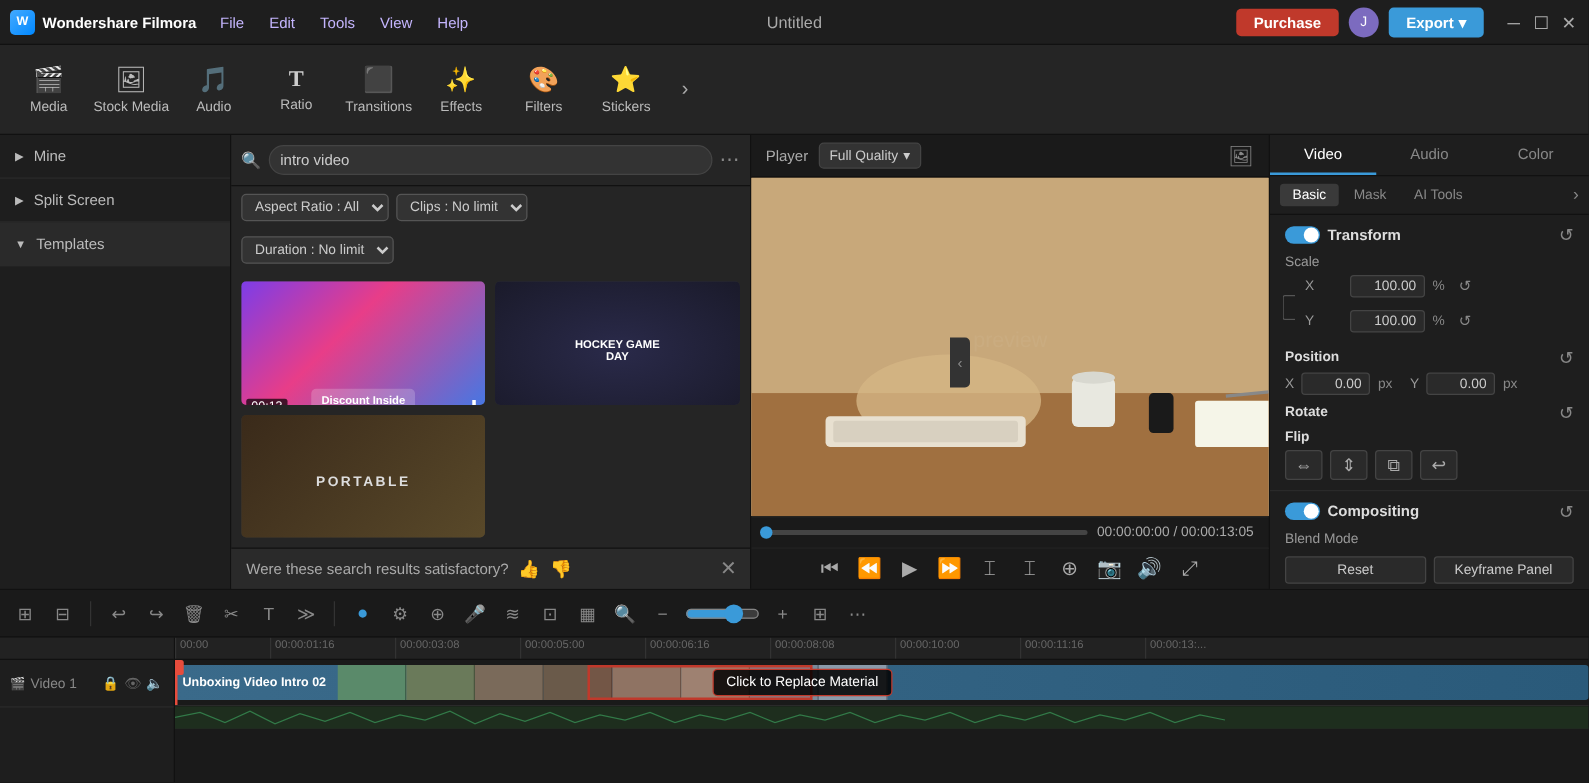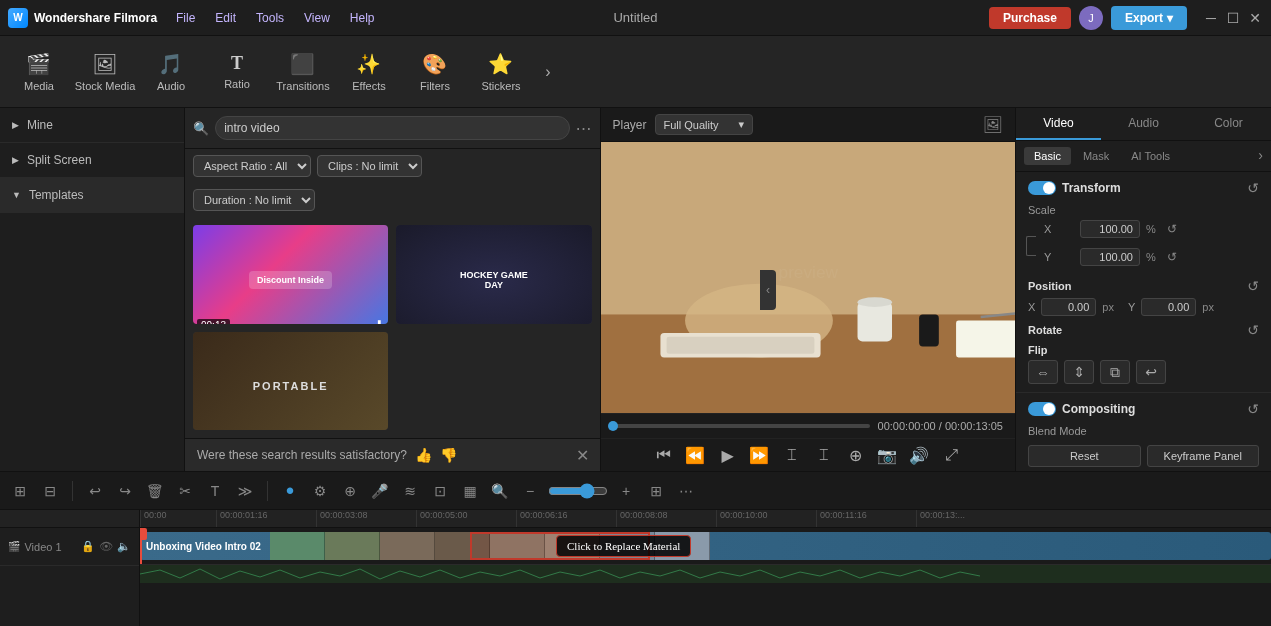"Full Quality" .quality-select { gap: 20px -> 4px }
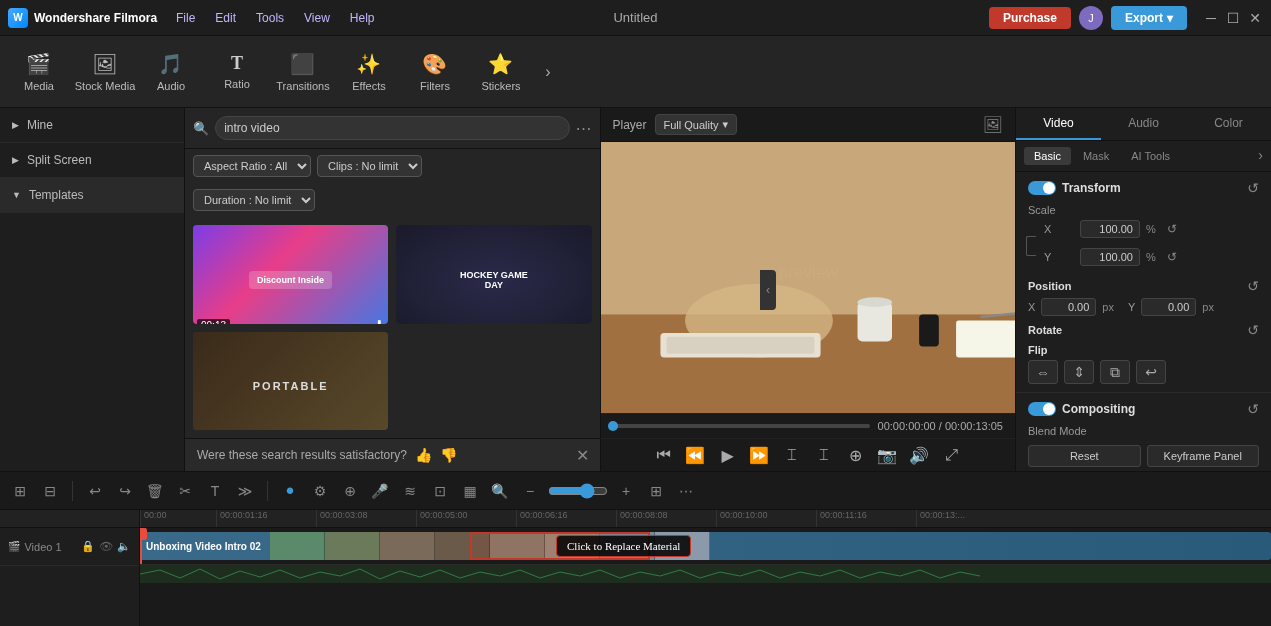"Discount Inside" .unboxing1 { align-items: none -> flex-end }
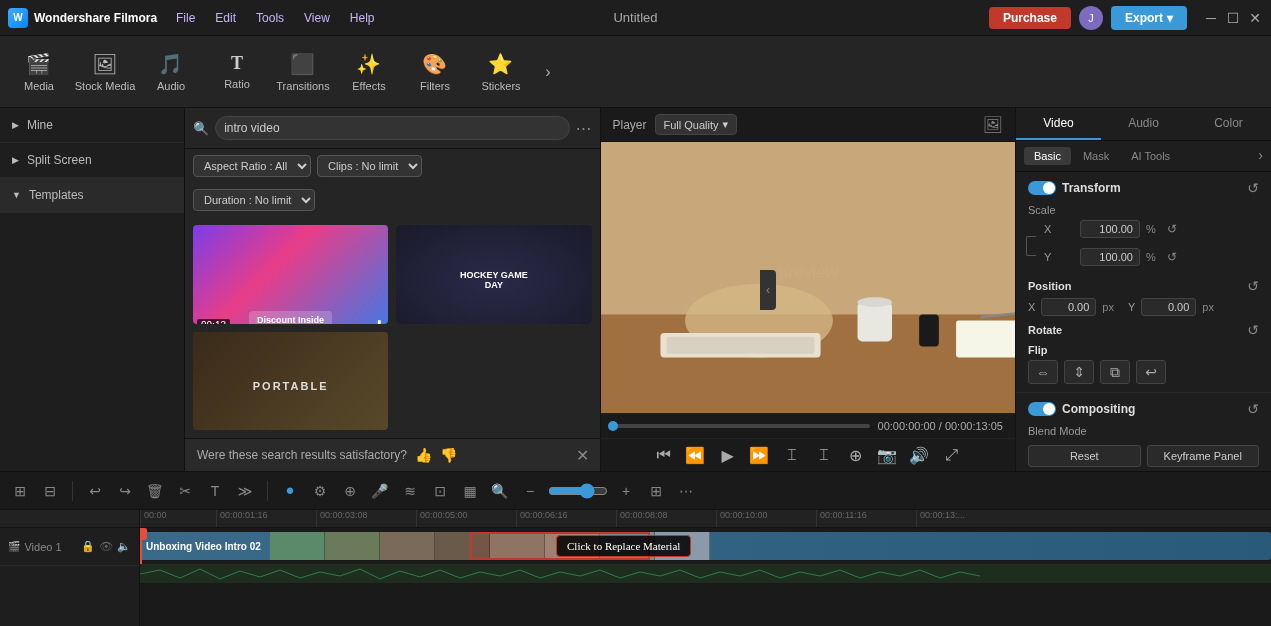"Click to Replace Material" div.replace-tooltip { font-family: Liberation Serif, serif -> none; left: 416px -> 430px }
